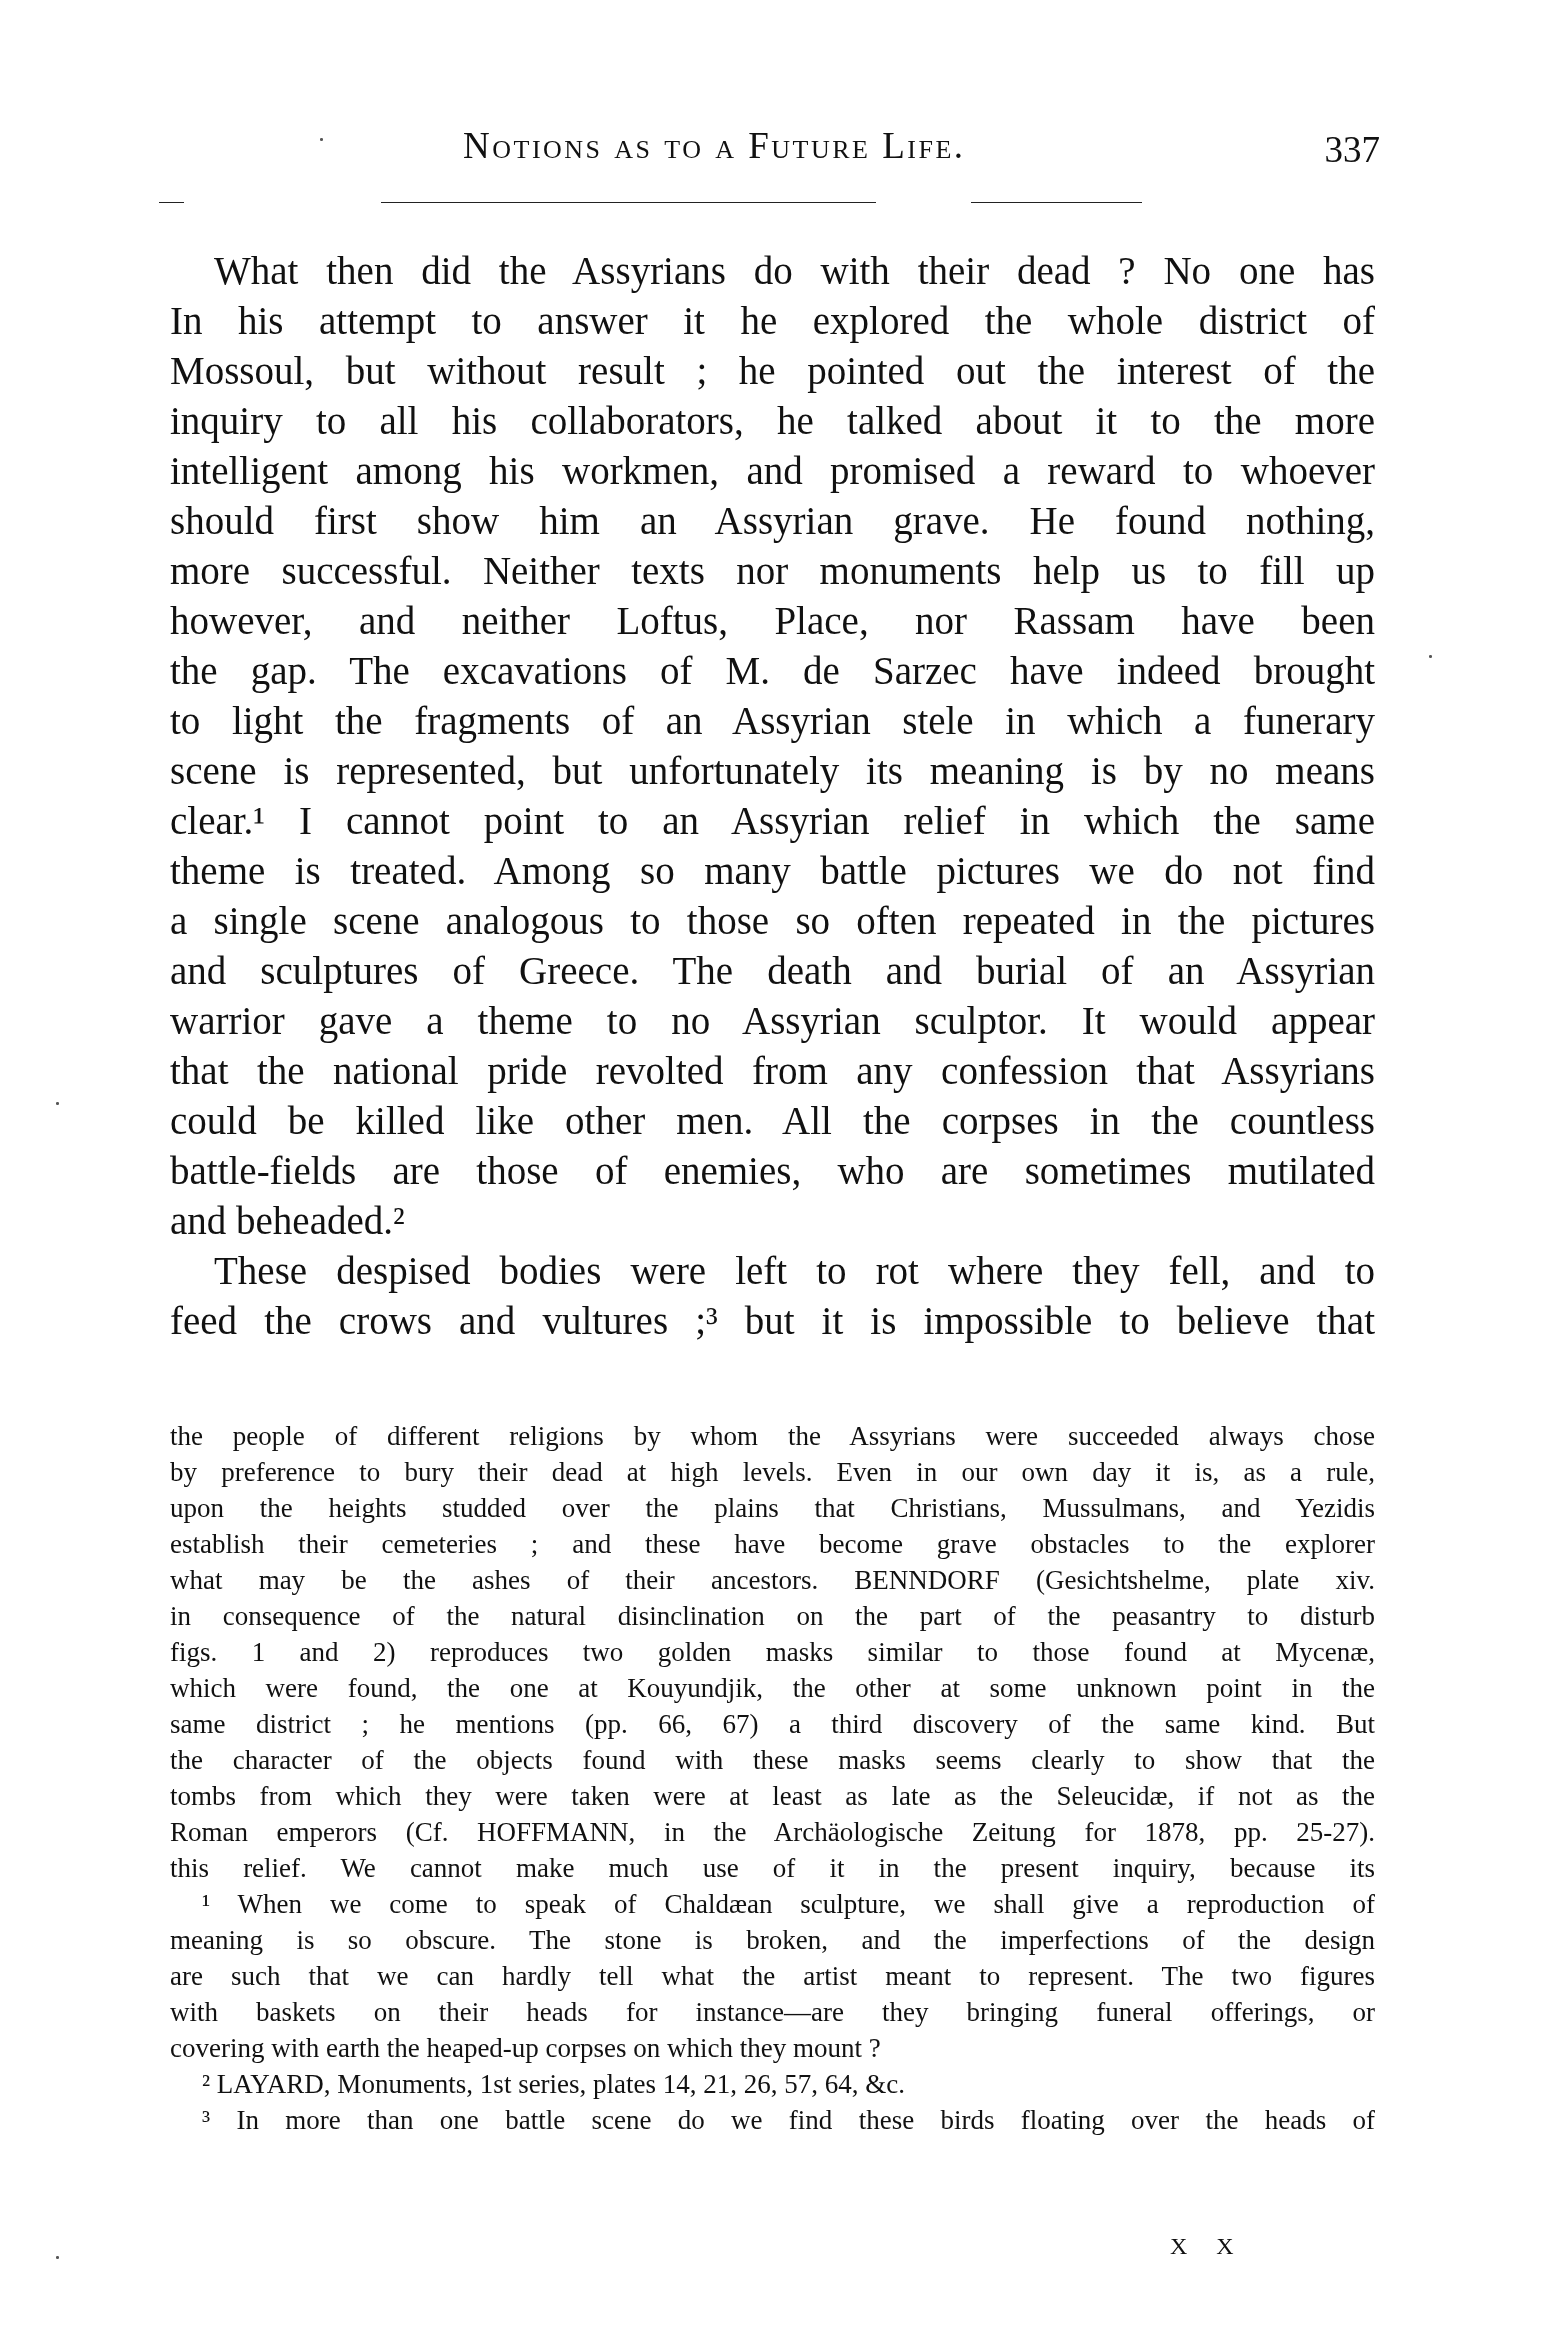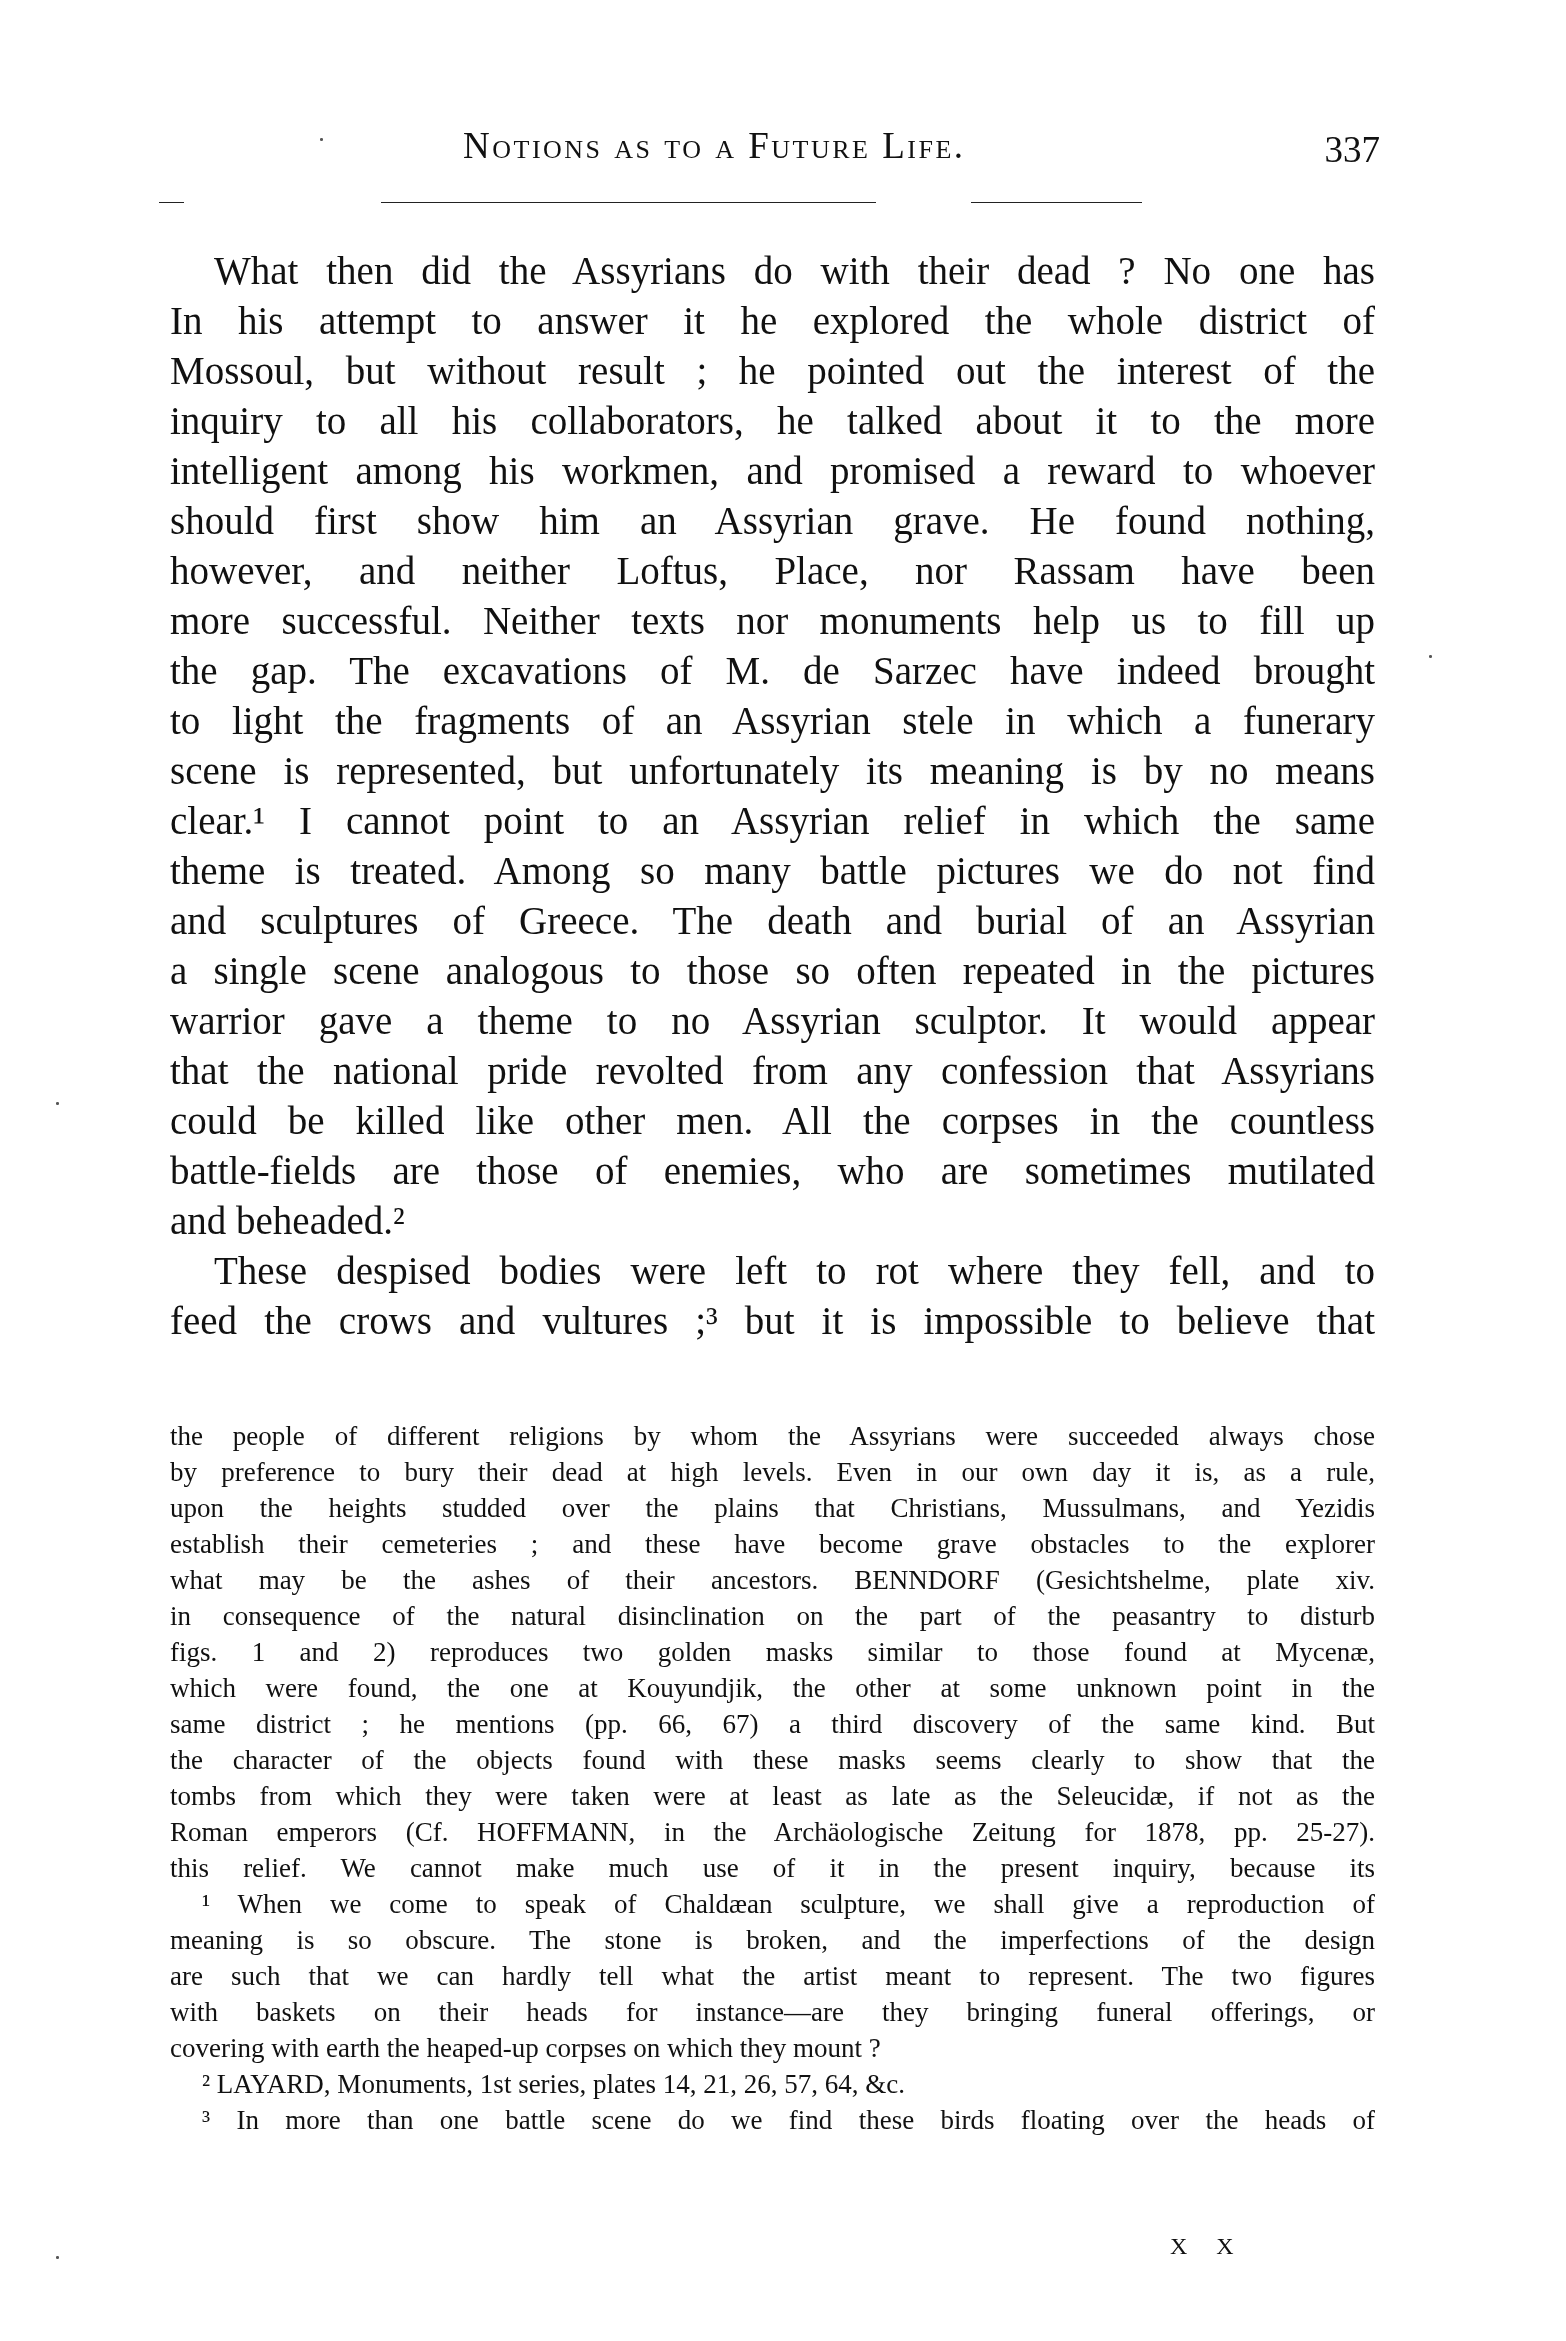"however, and neither Loftus, Place," div.line { order: before "more successful. Neither texts nor" -> after "more successful. Neither texts nor" }
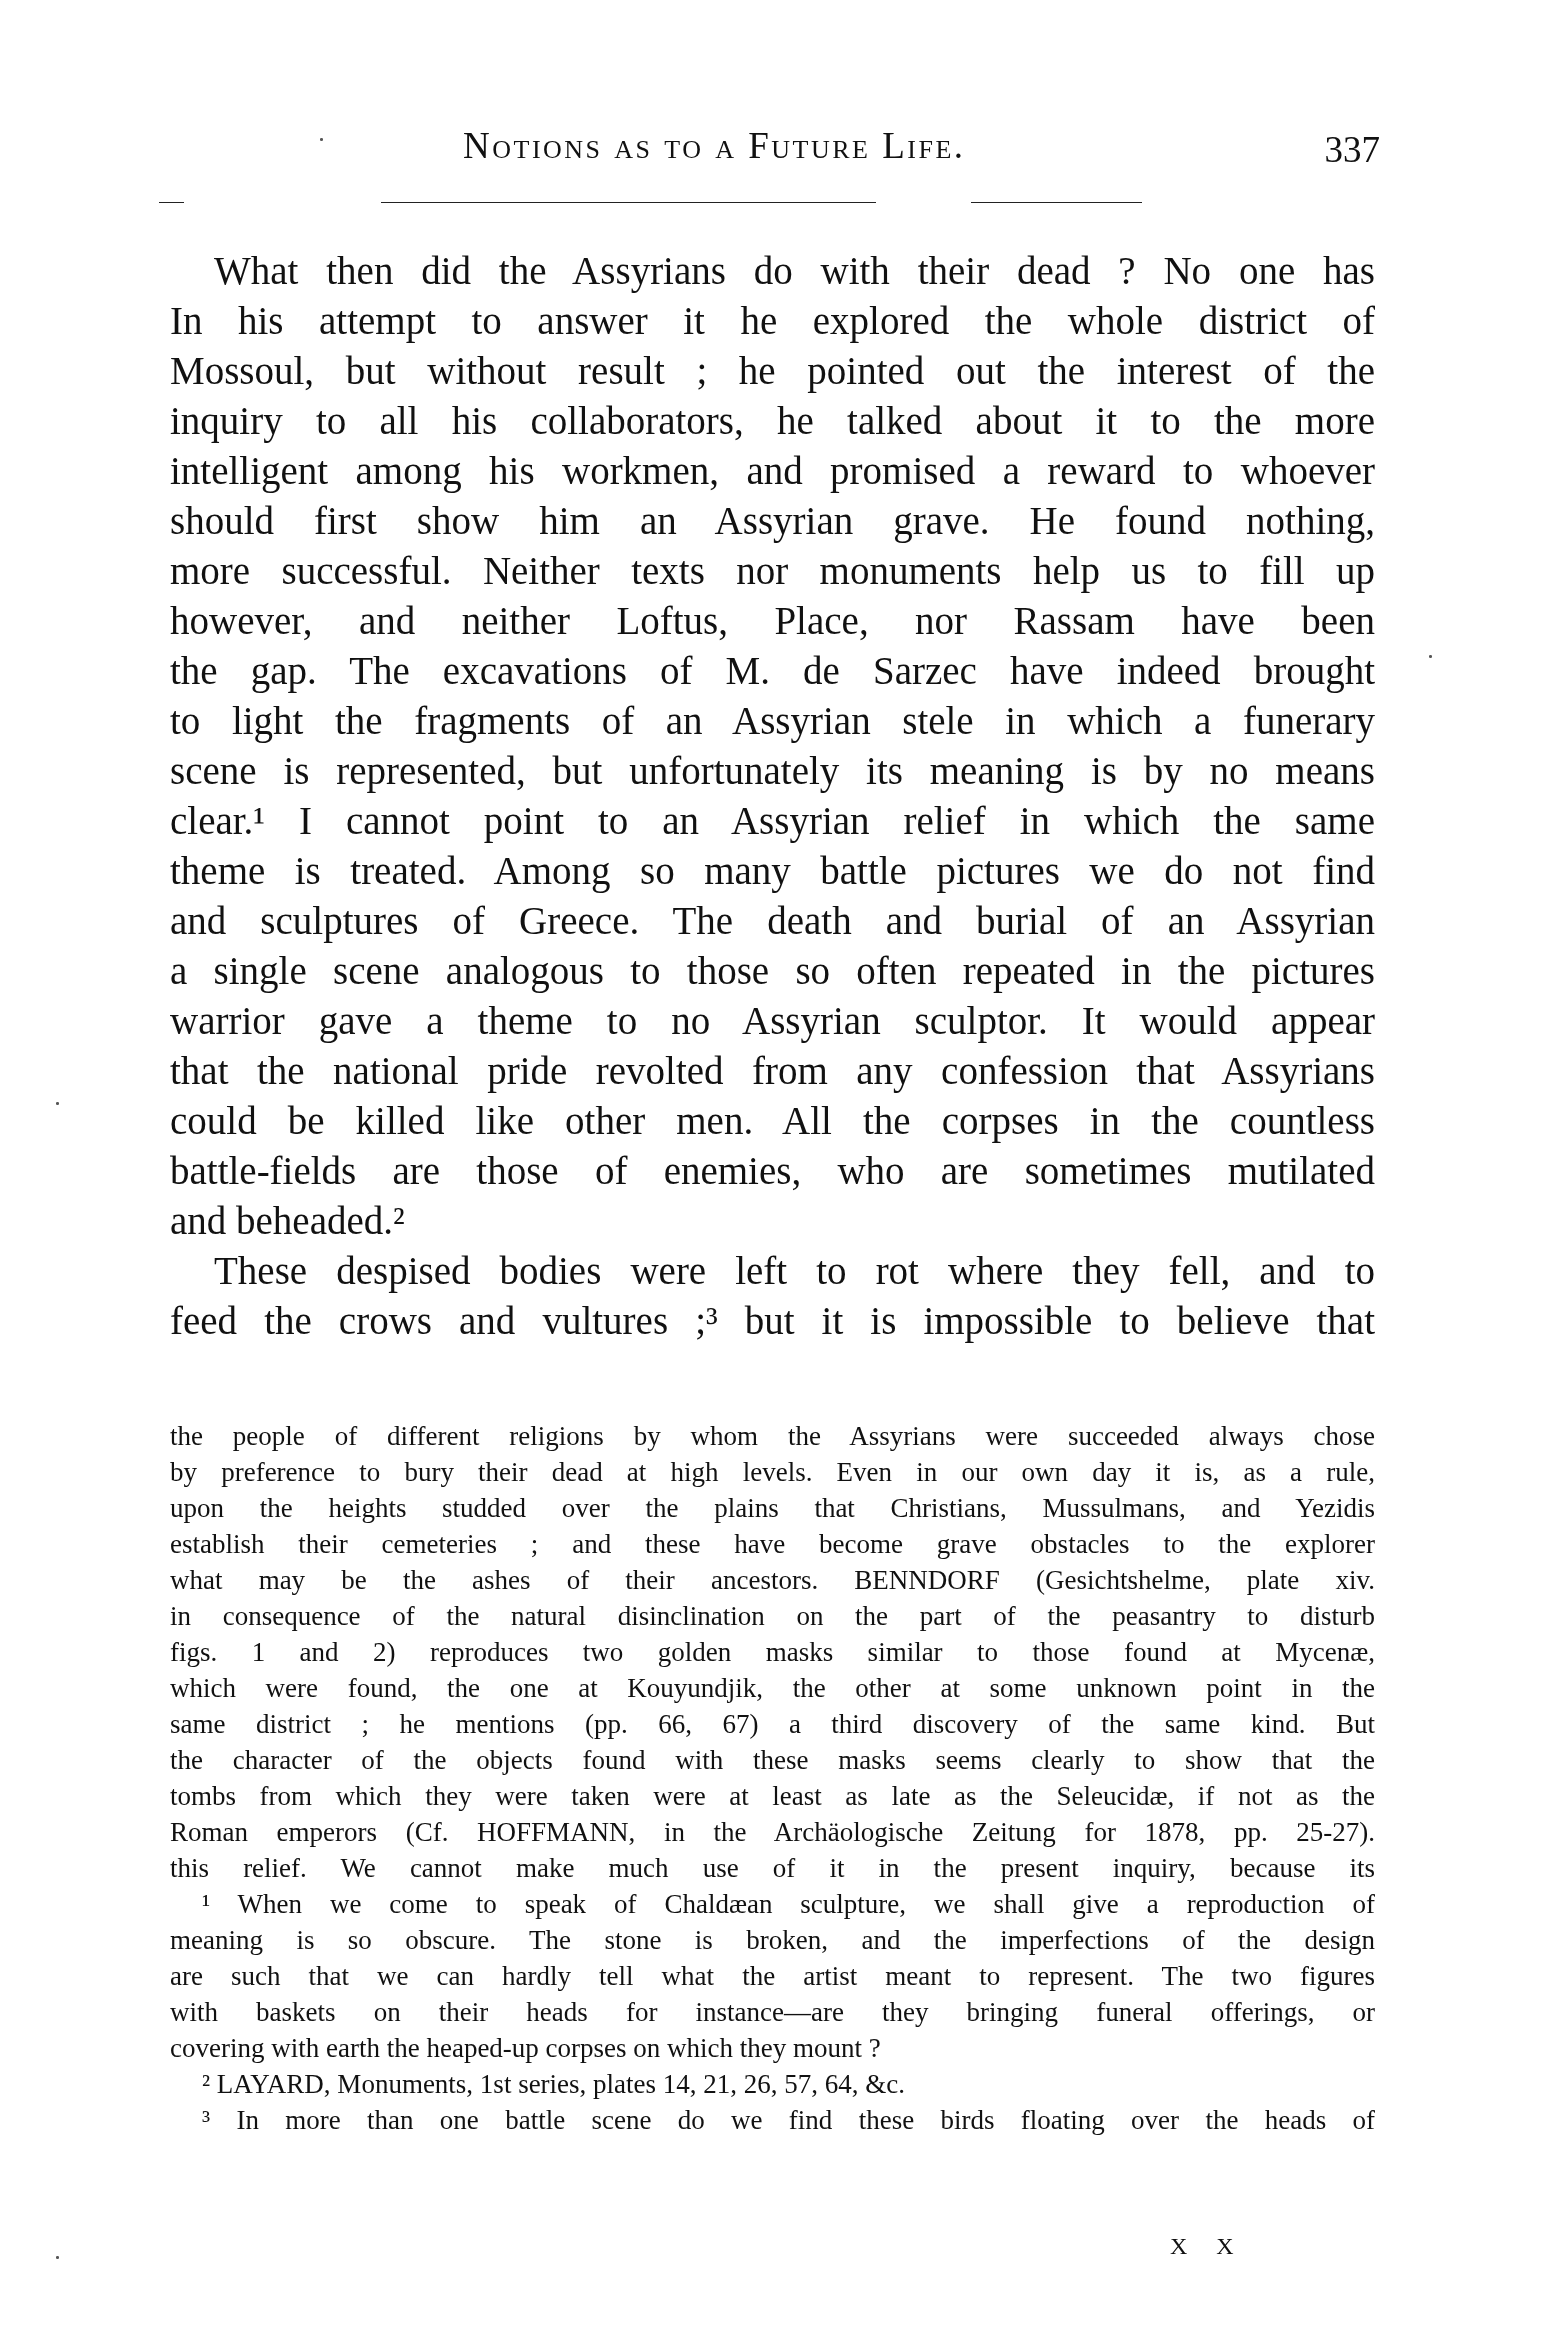"and sculptures of Greece. The" div.line { order: before "a single scene analogous to" -> after "a single scene analogous to" }
